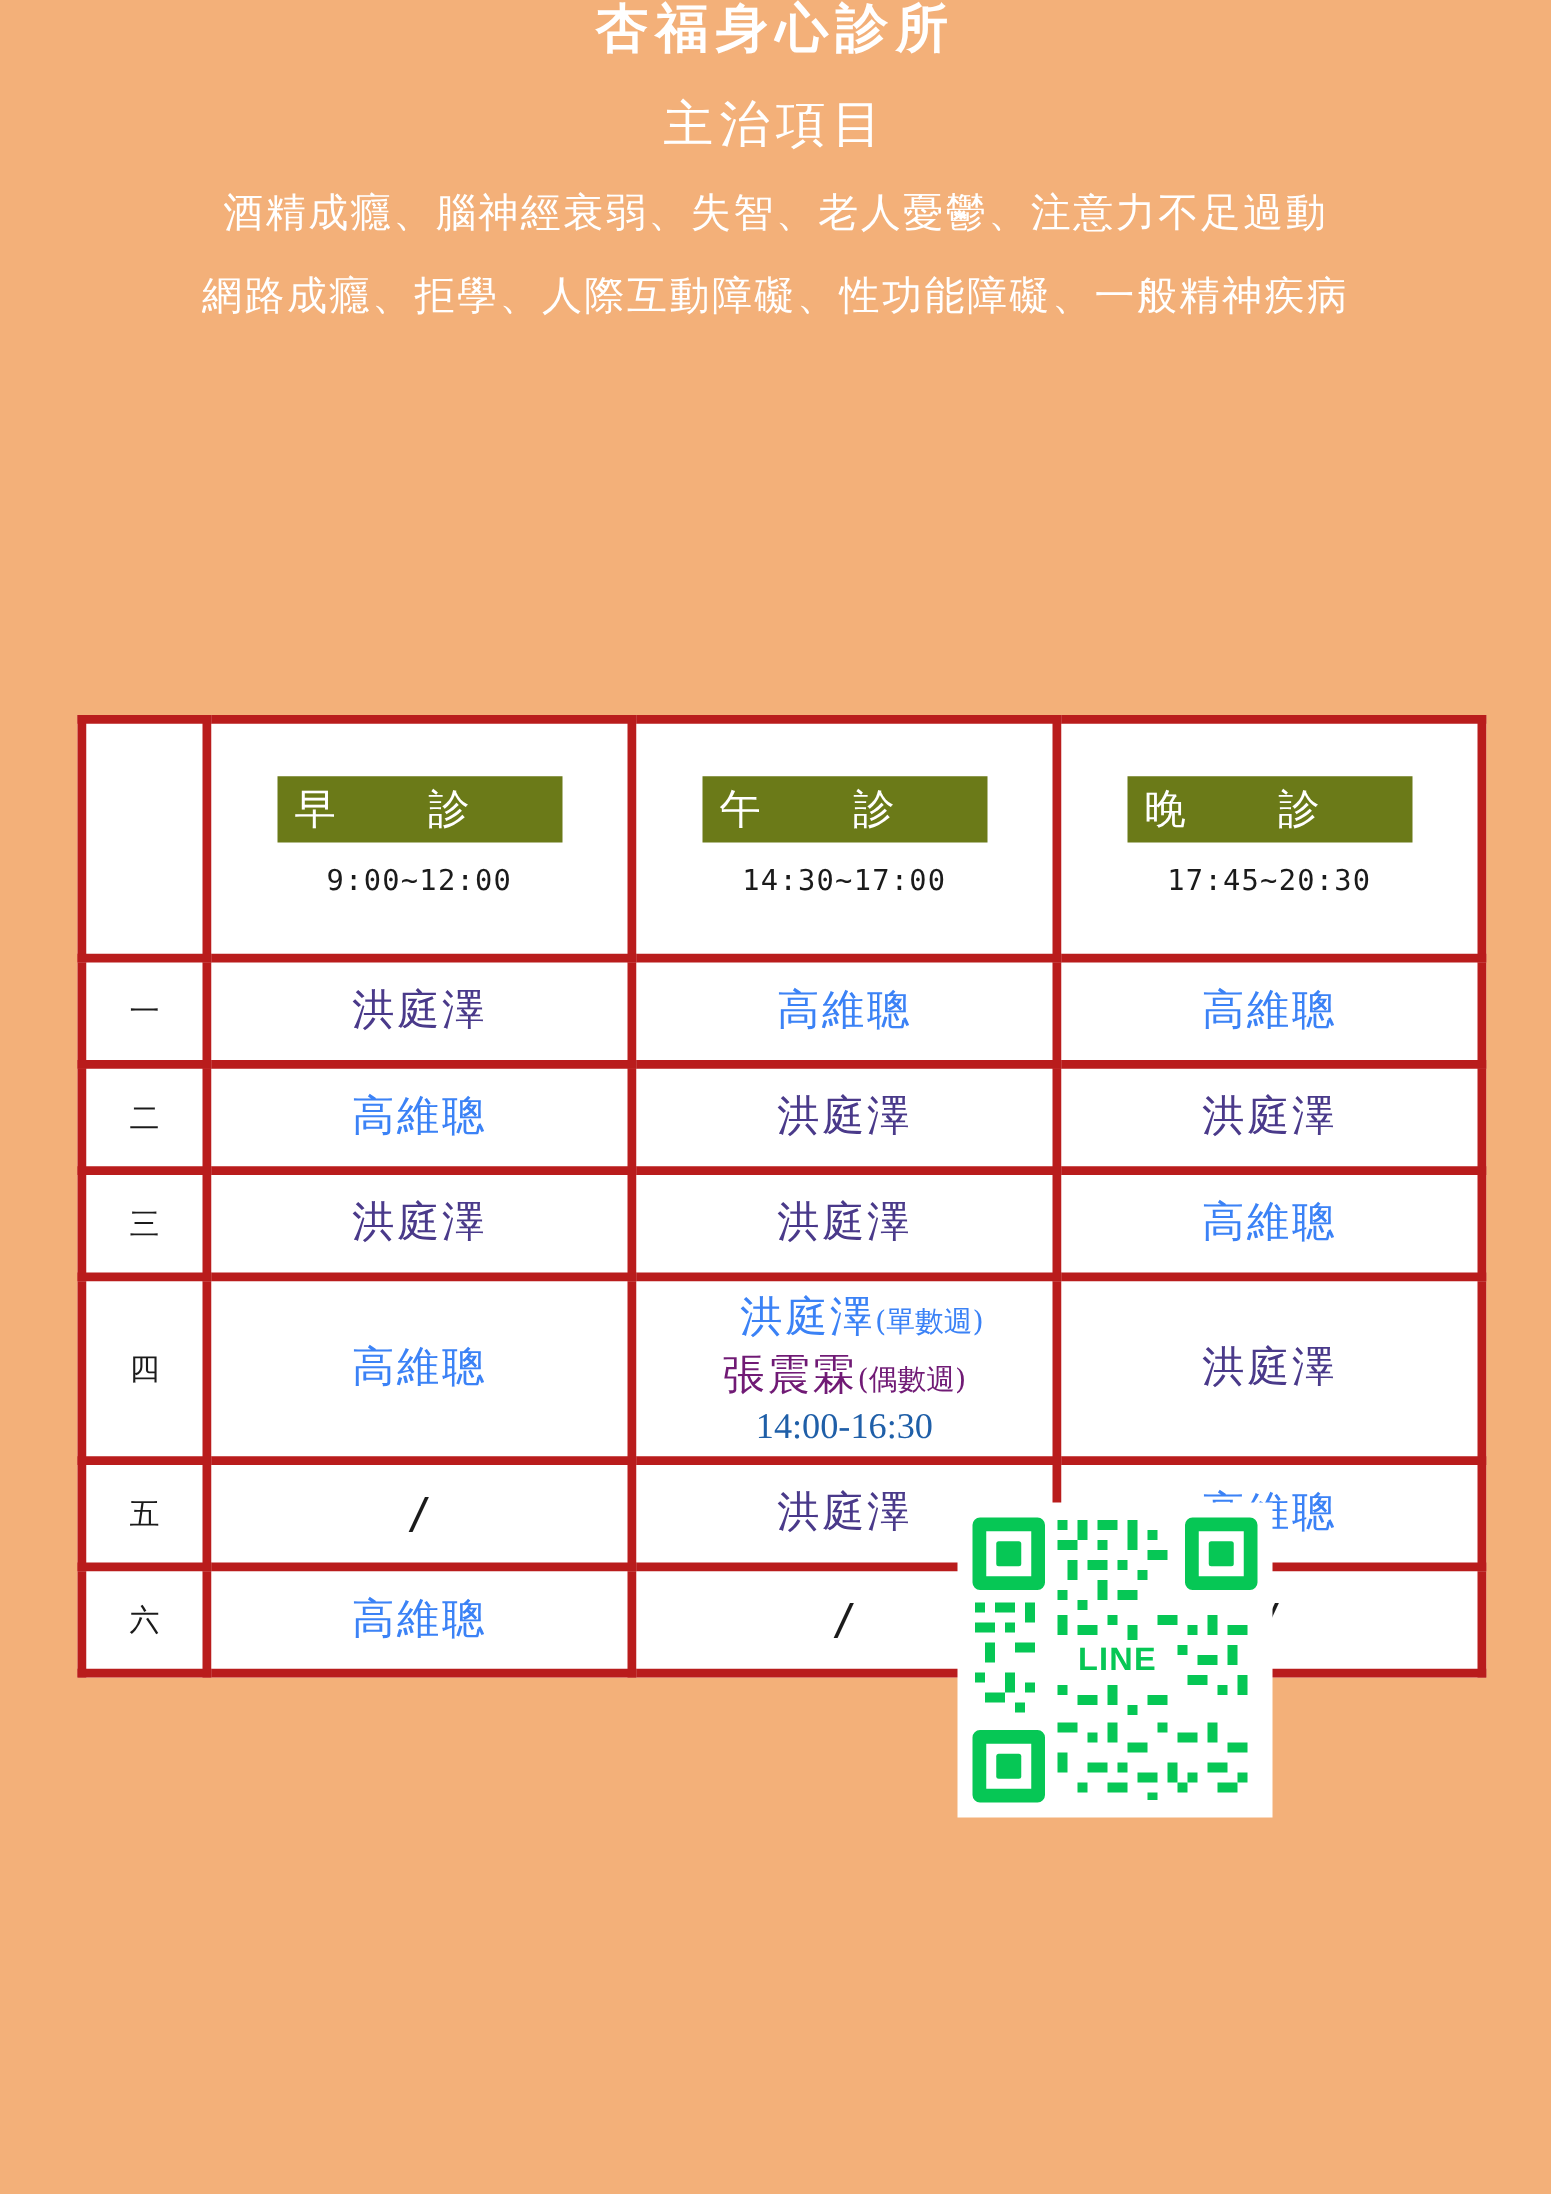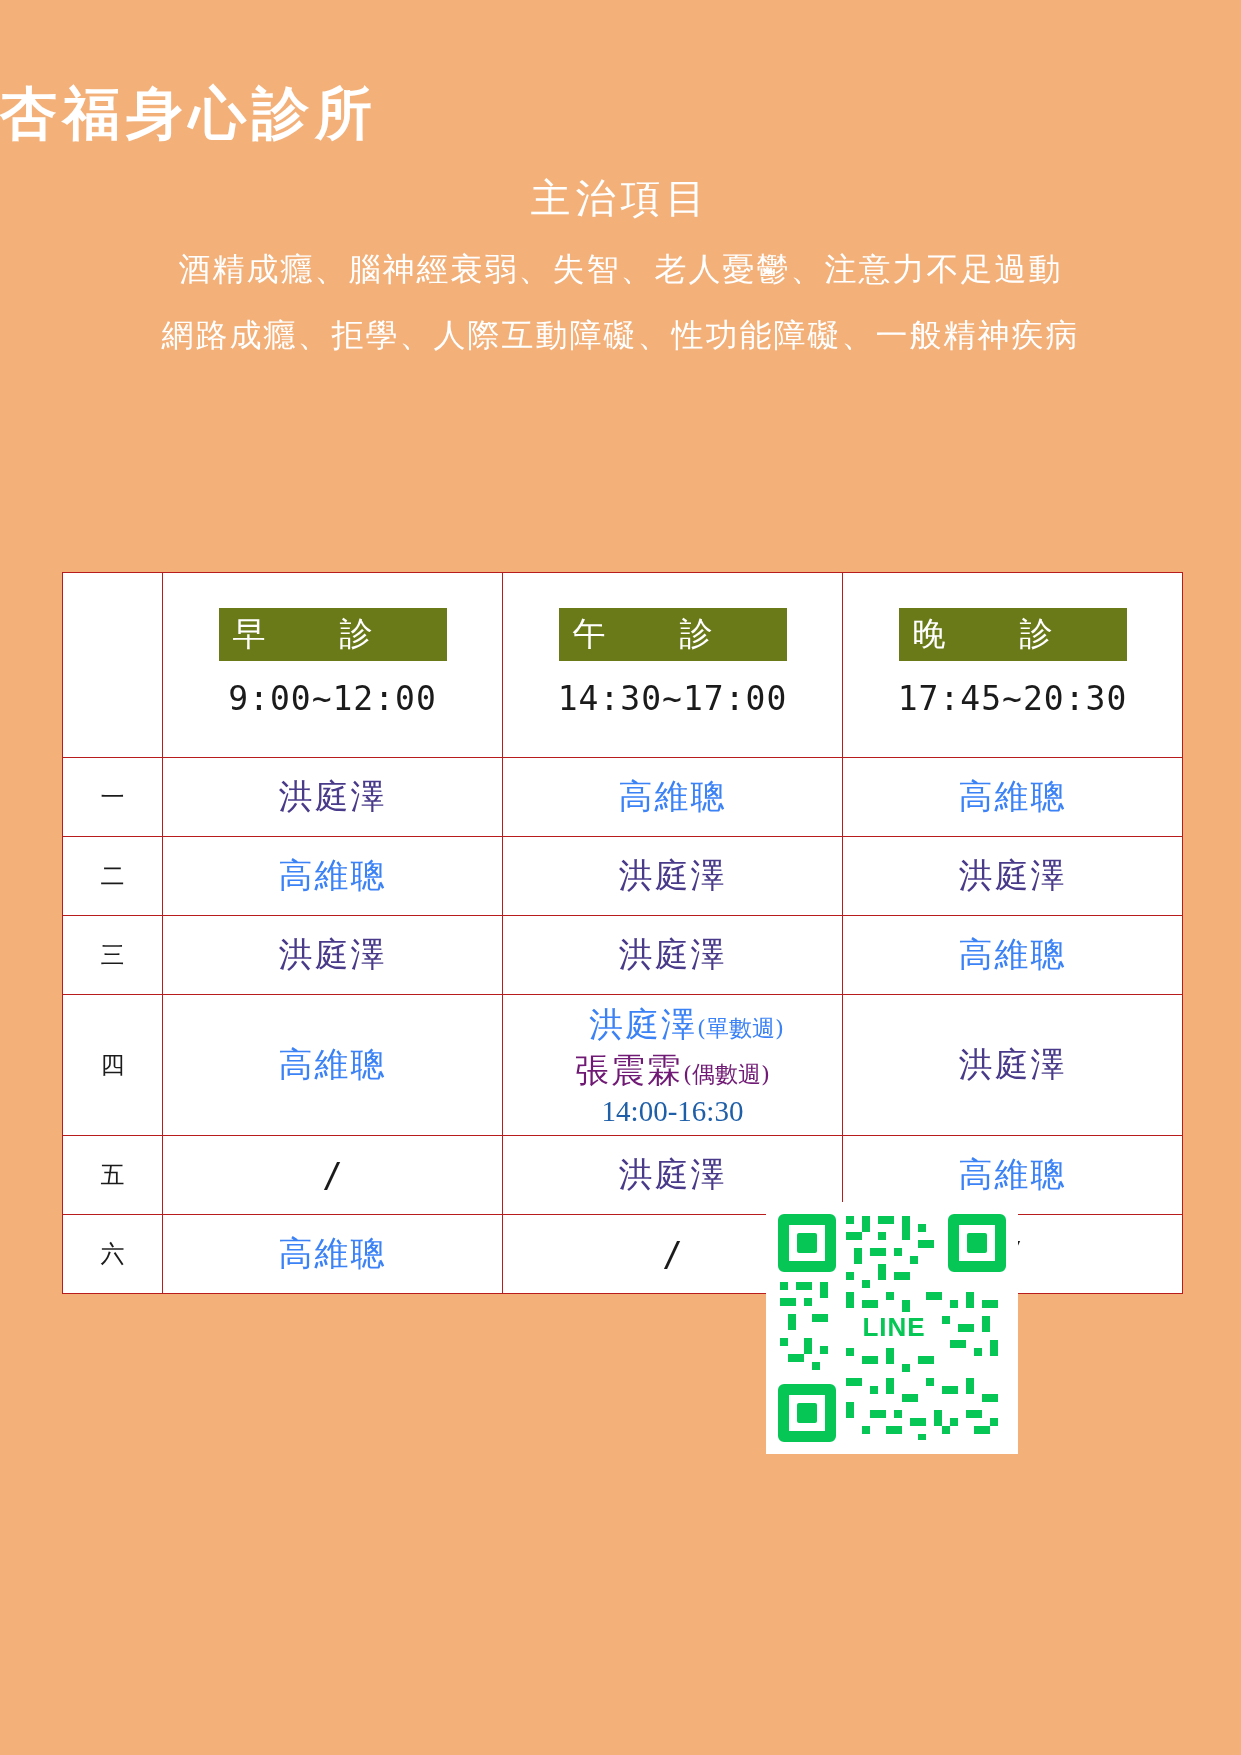"杏福身心診所" .clinic-title { font-size: 57px -> 42px; padding-top: 82px -> none; text-align: none -> center }
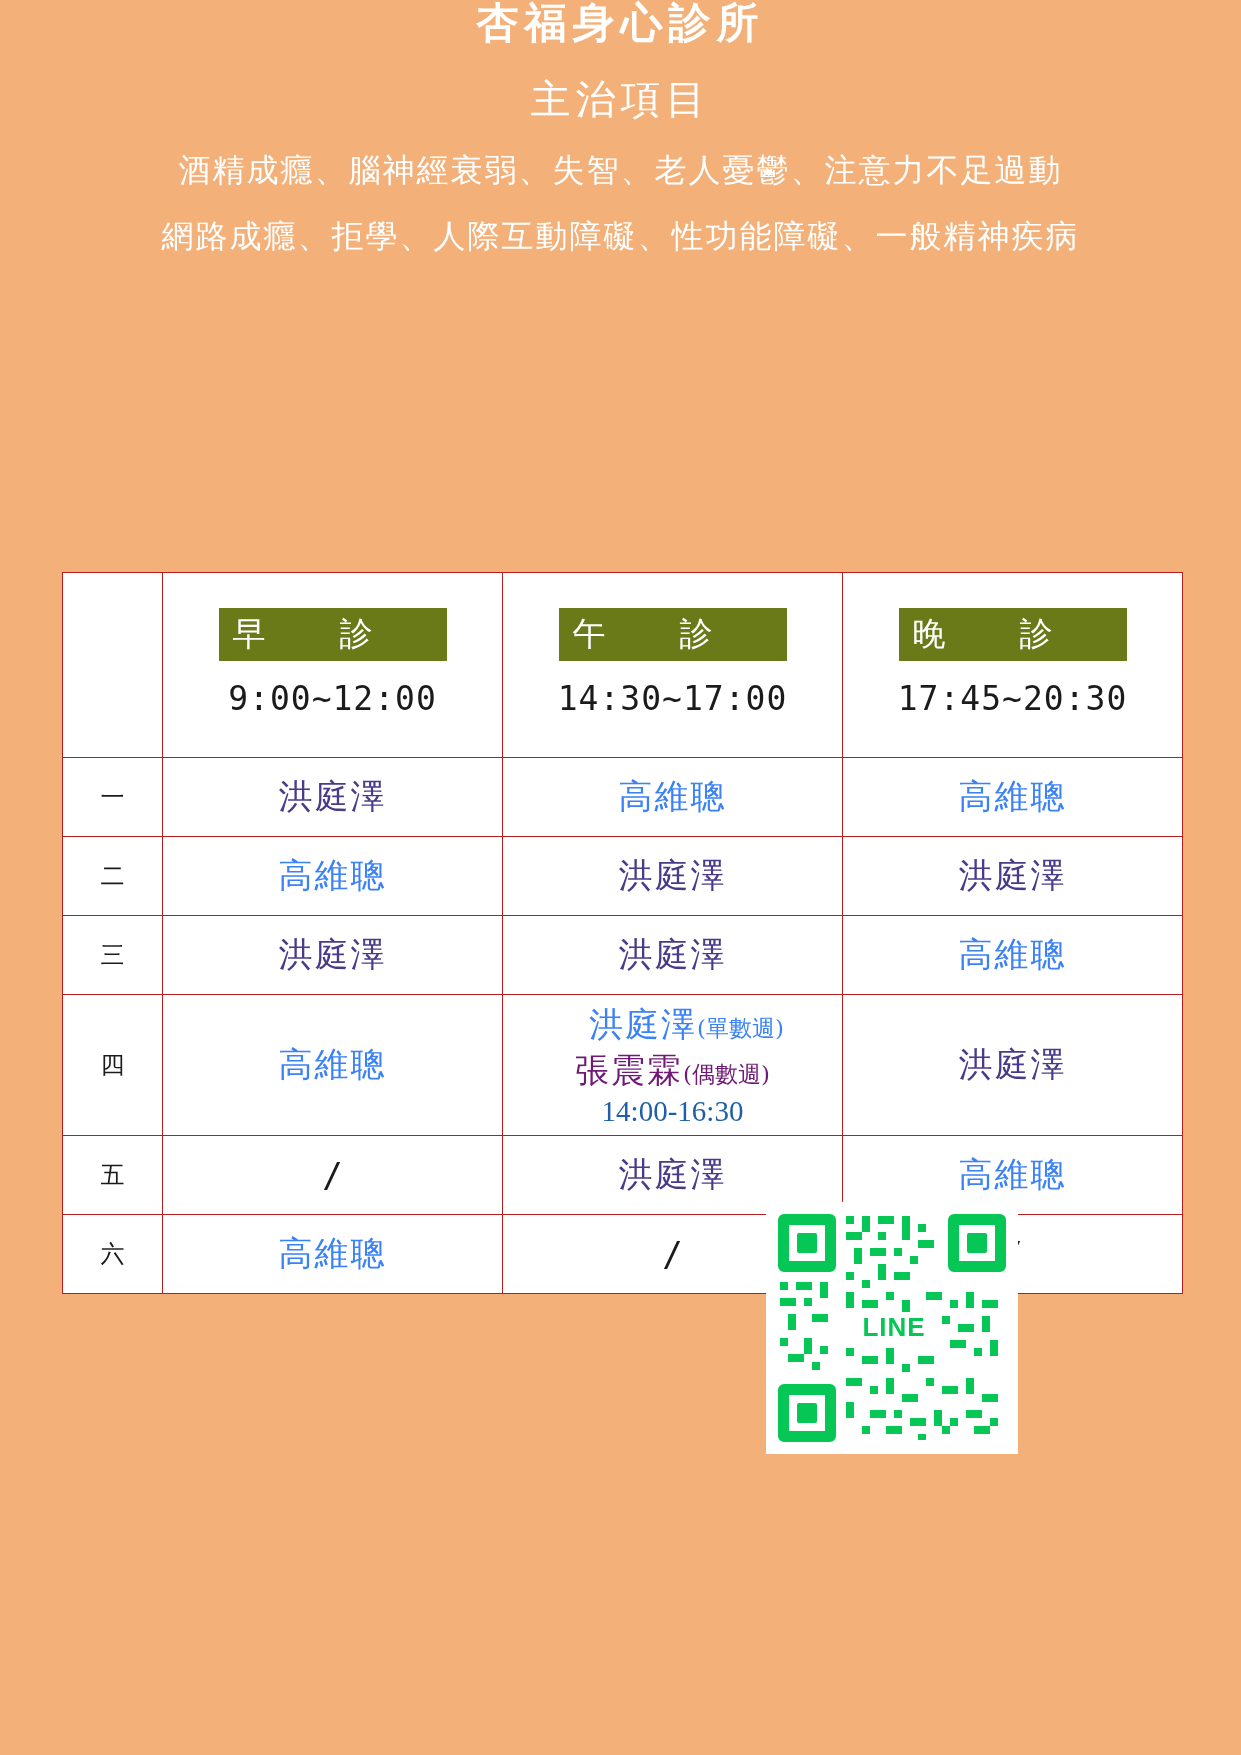"早 診" table.schedule td { border: 1px solid #b91c1c -> 7px solid #b91c1c }
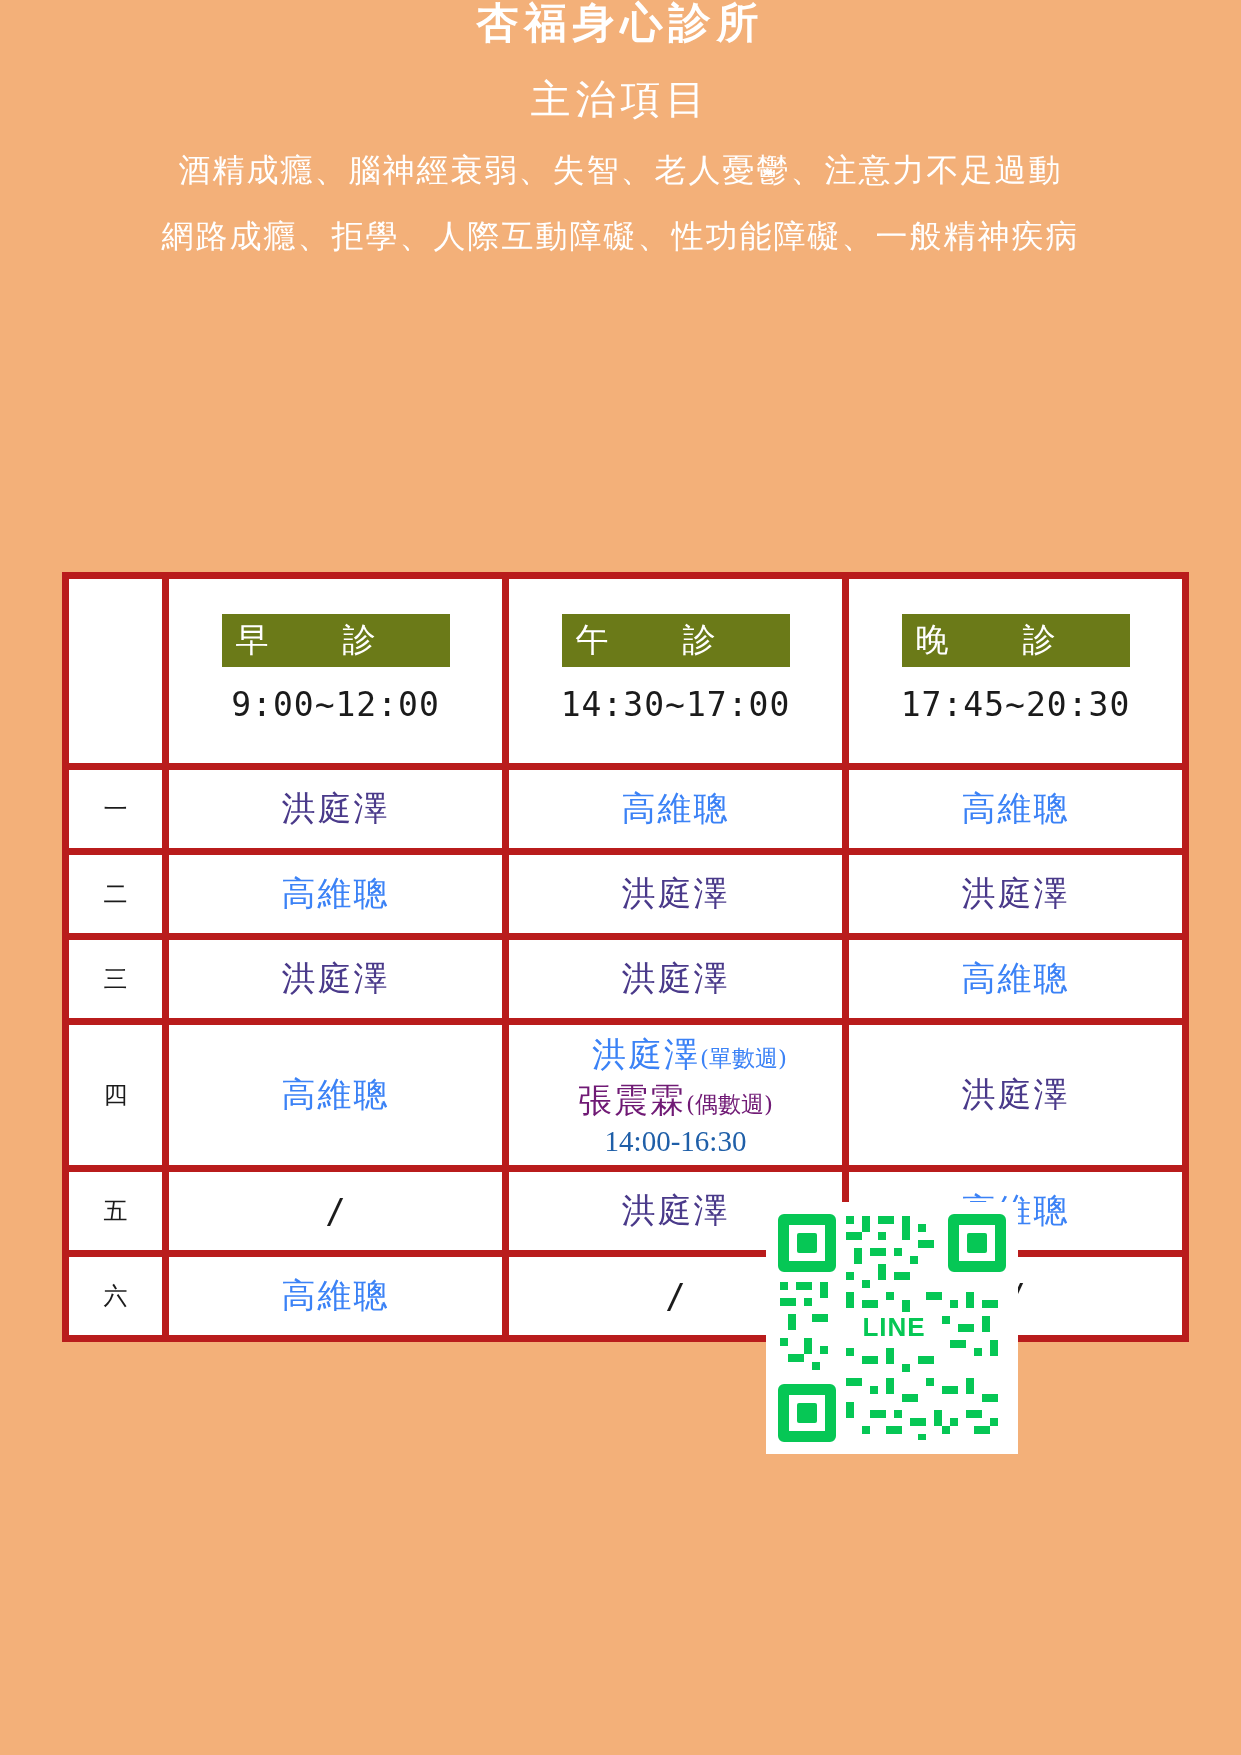"9:00~12:00" .slot-time { font-size: 33px -> 23px }
